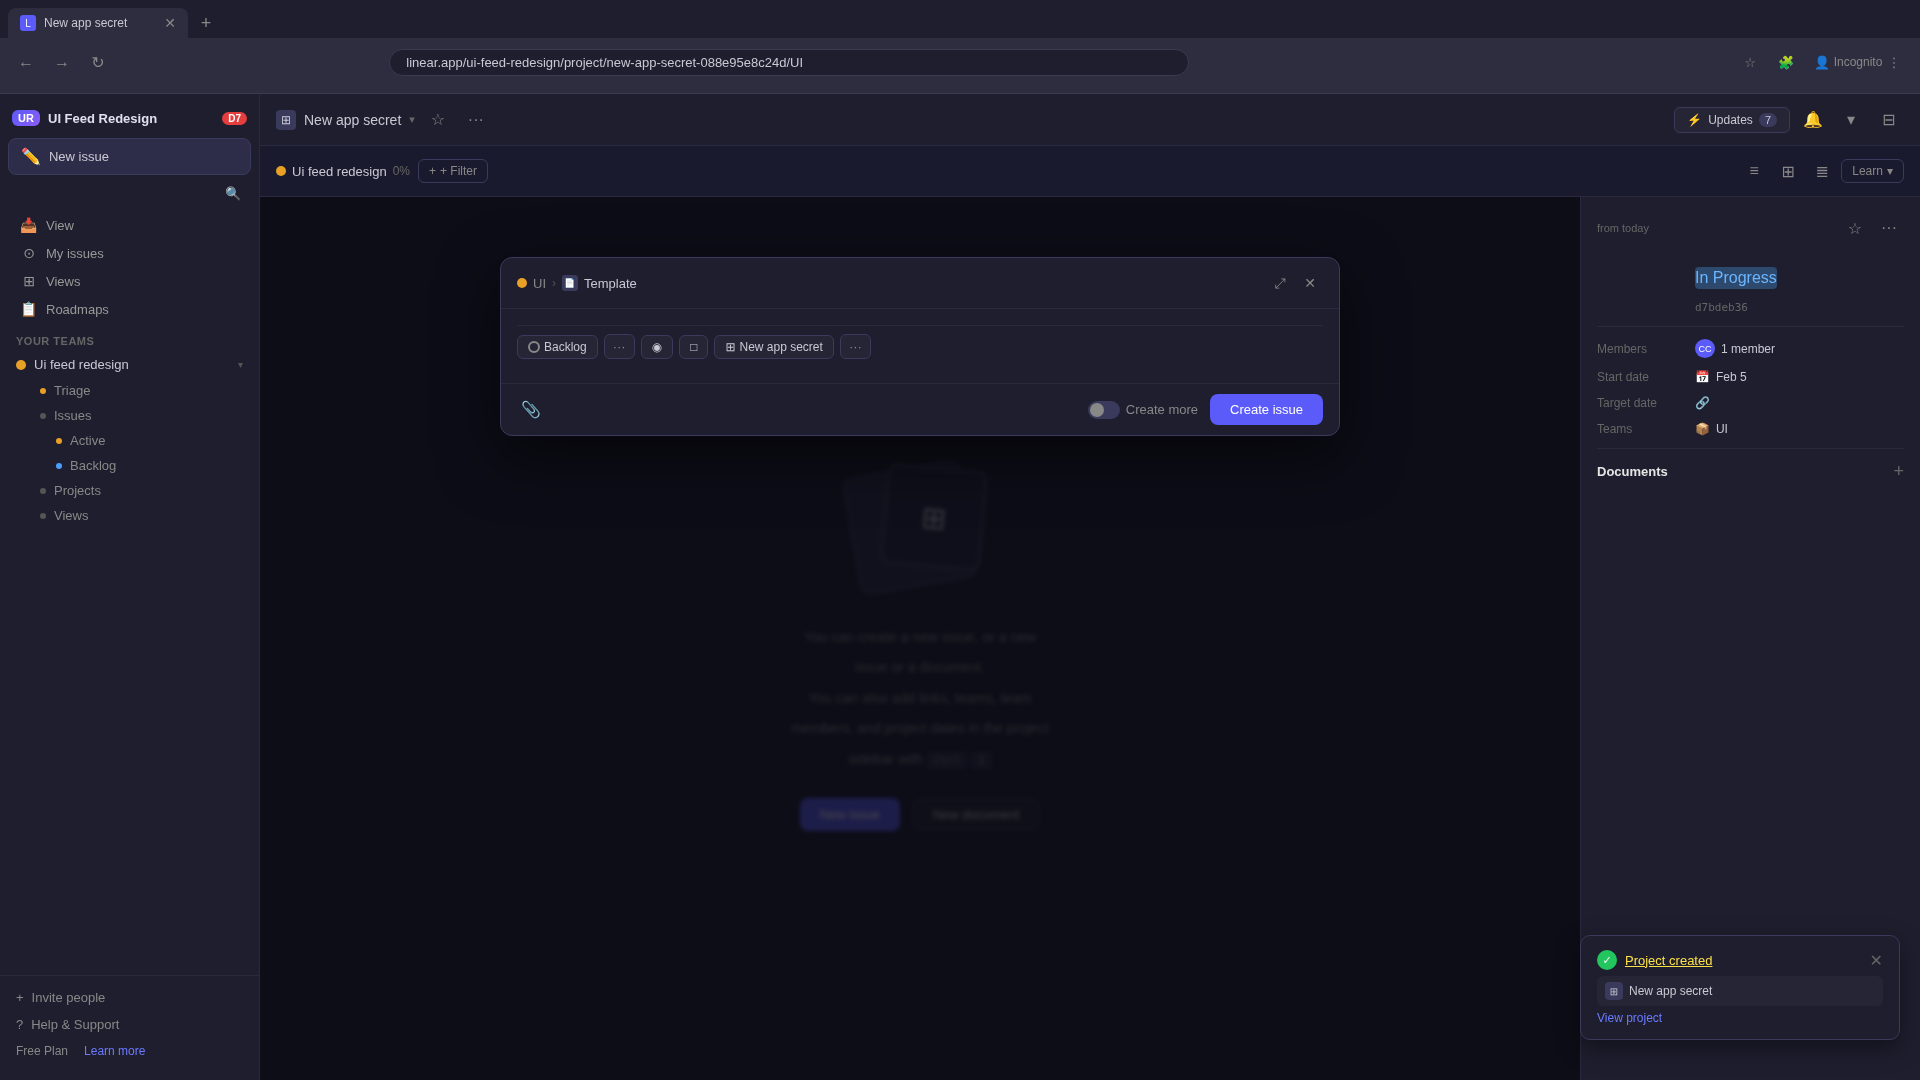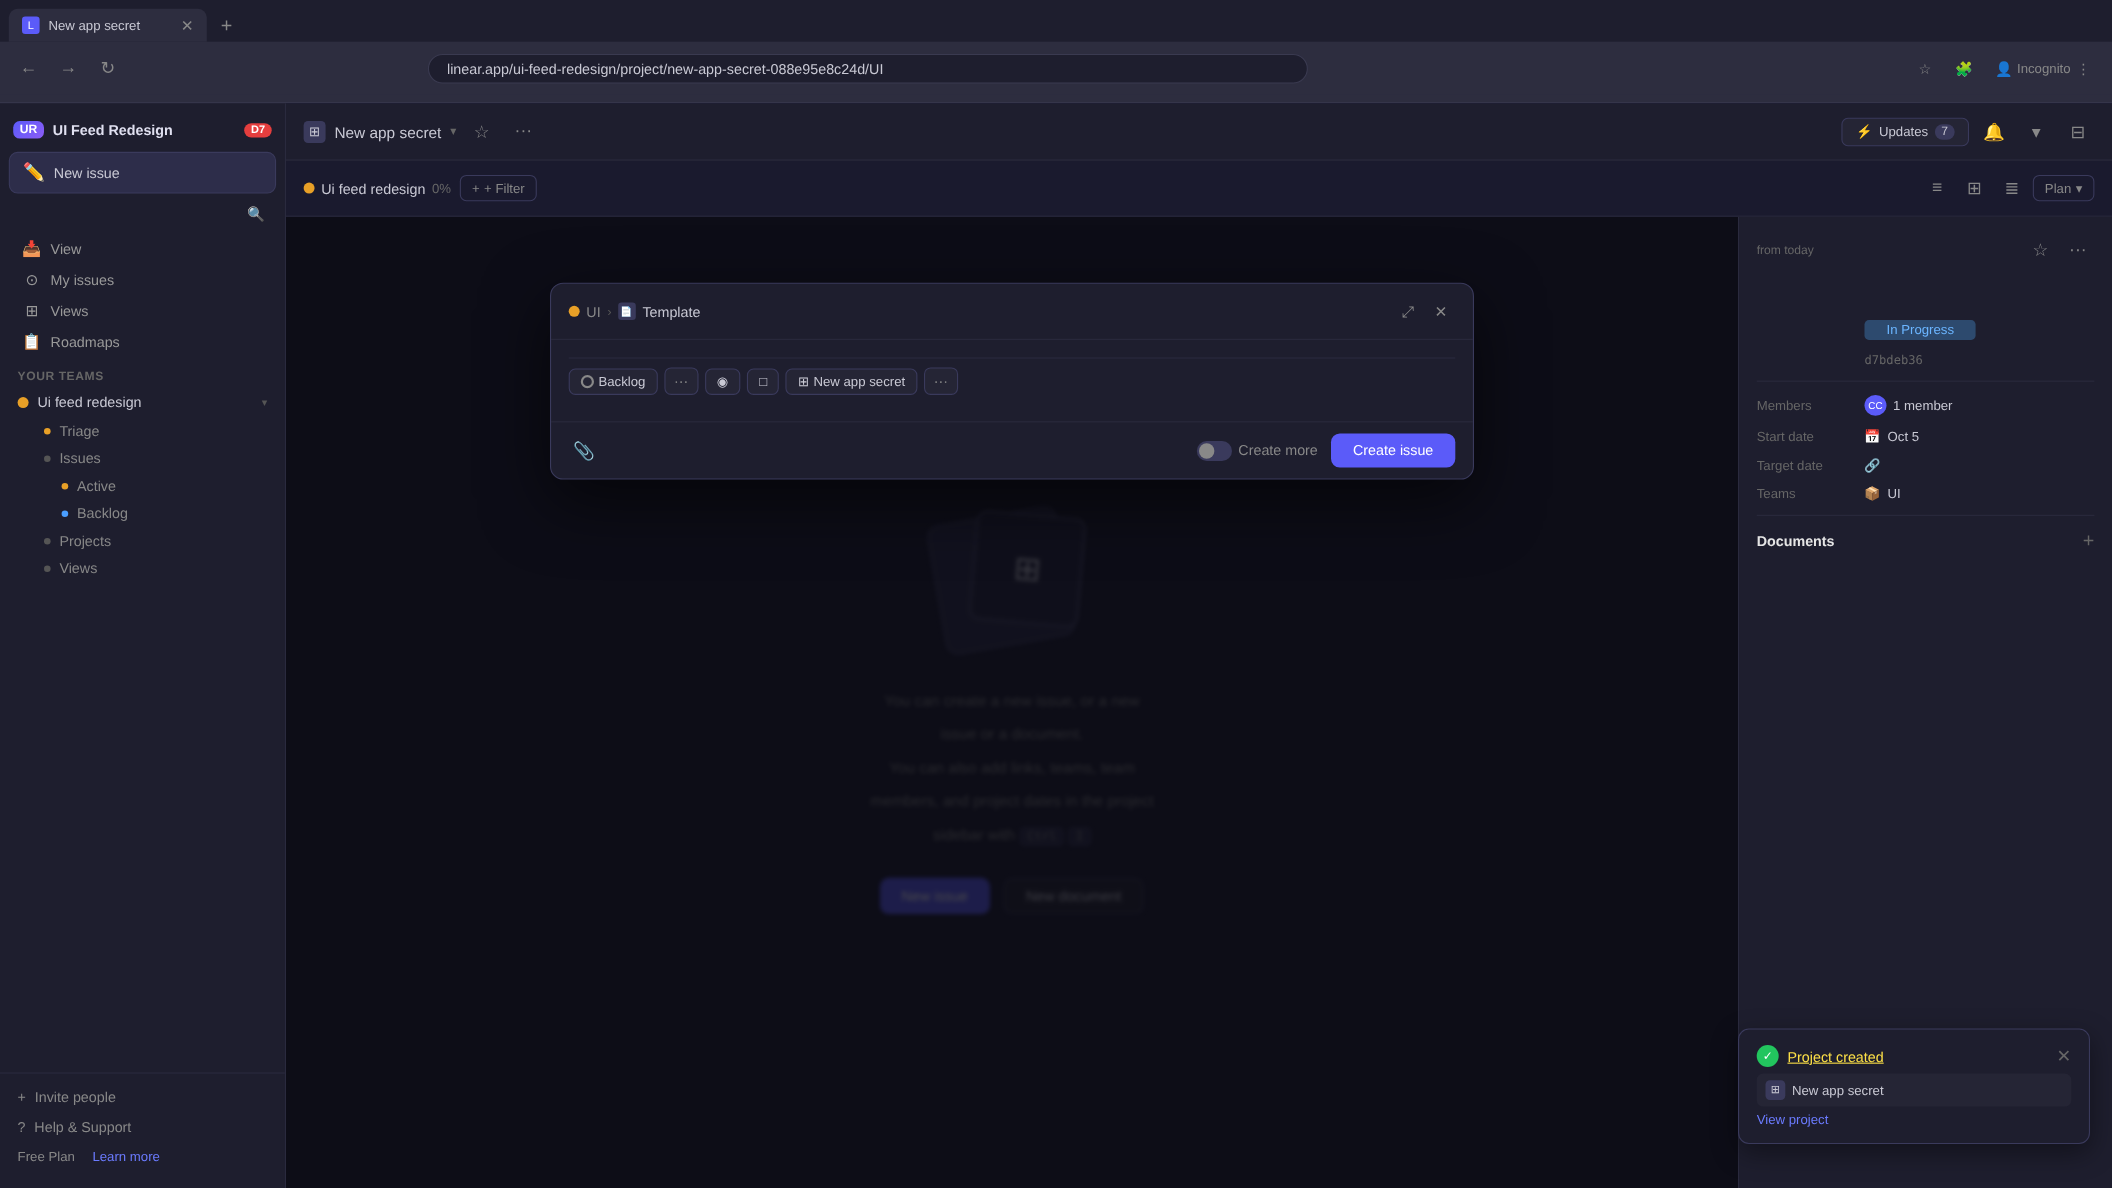"Plan" span { text: Plan -> Learn }
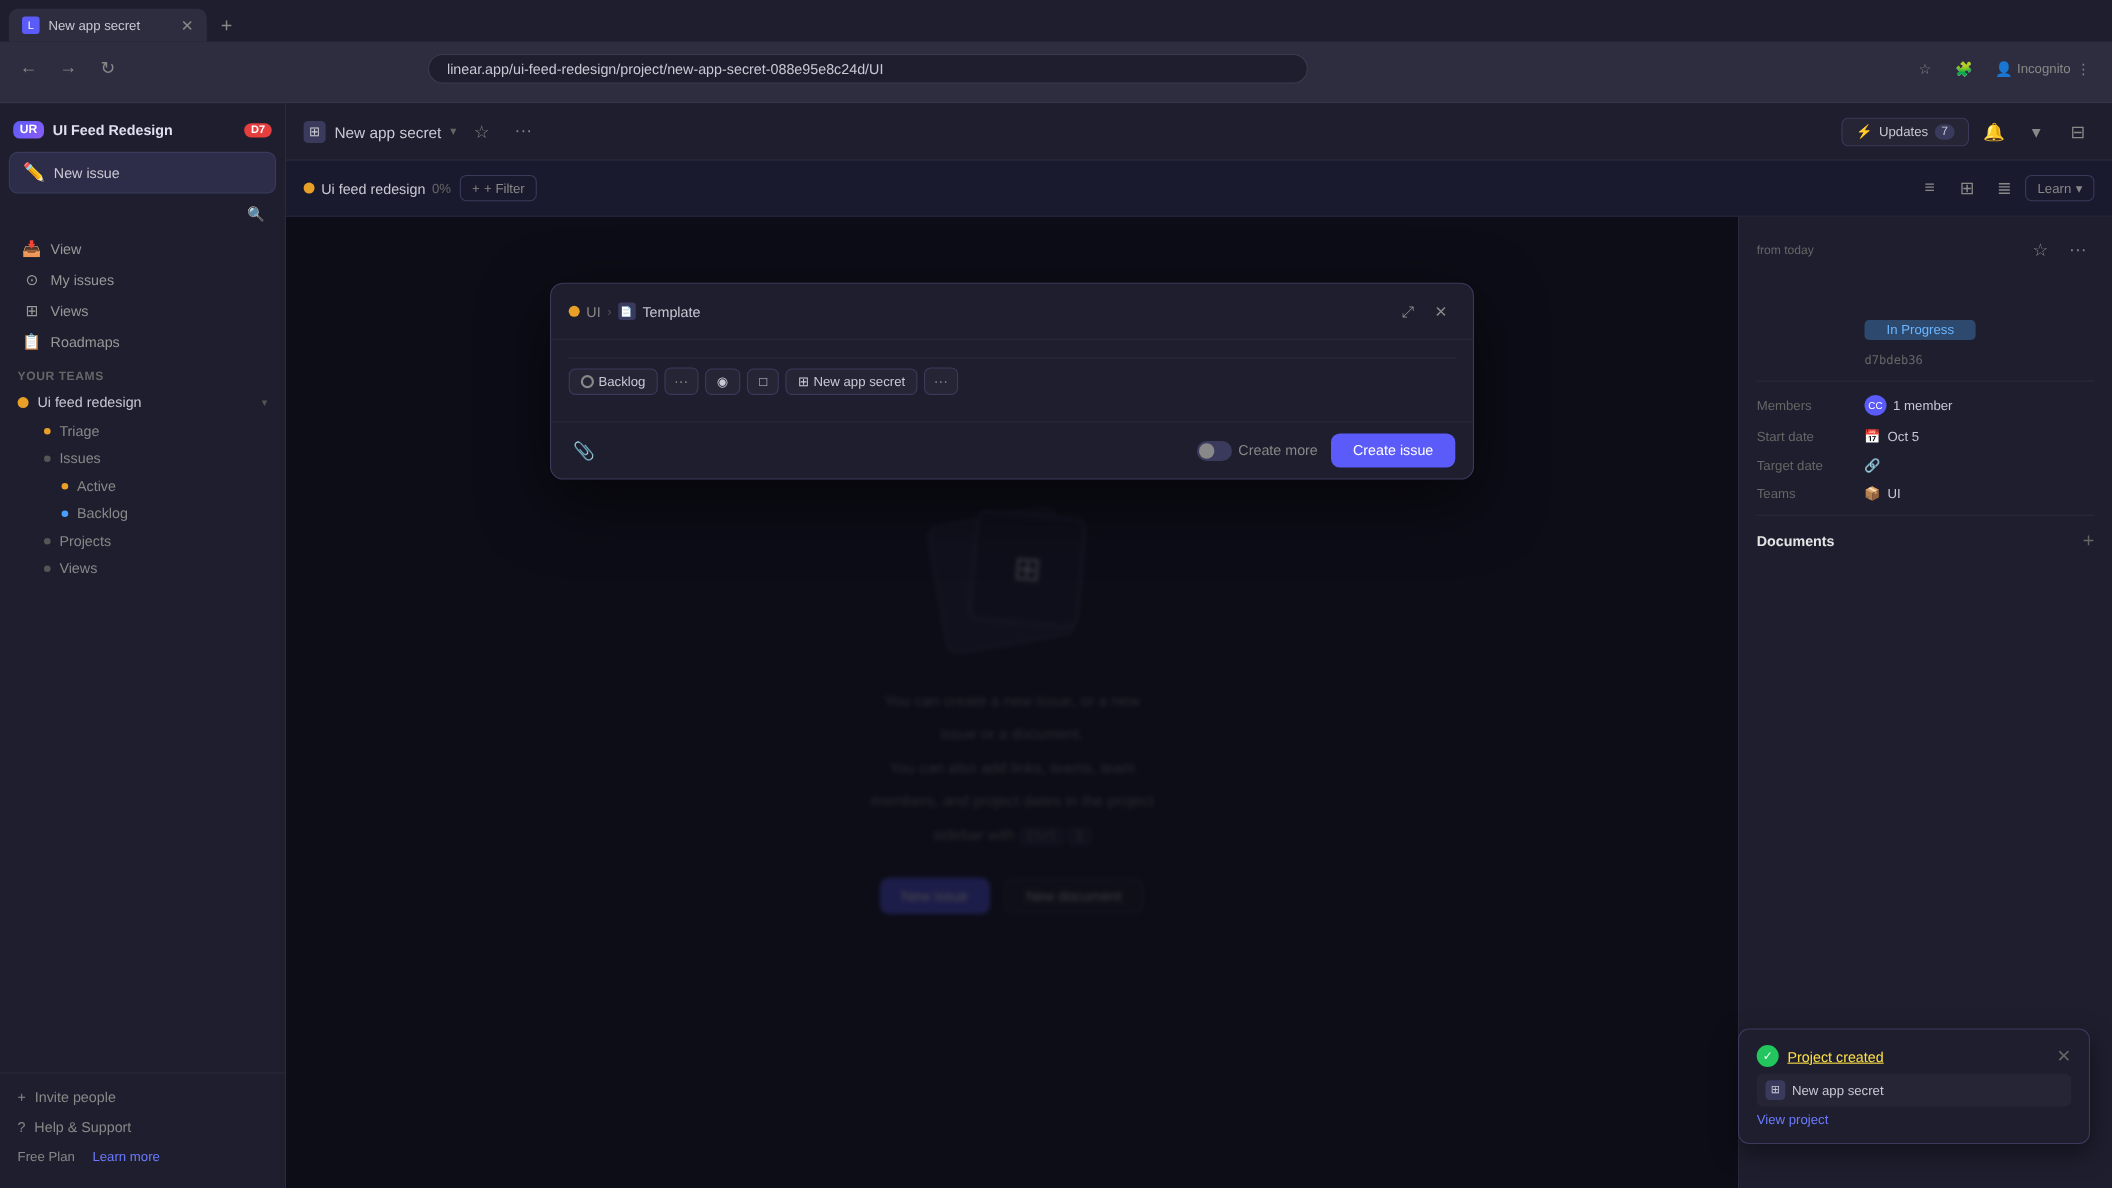"In Progress" .stat-badge { font-size: 12px -> 16px; margin-top: 24px -> none; padding: 2px 20px -> 2px 0 }
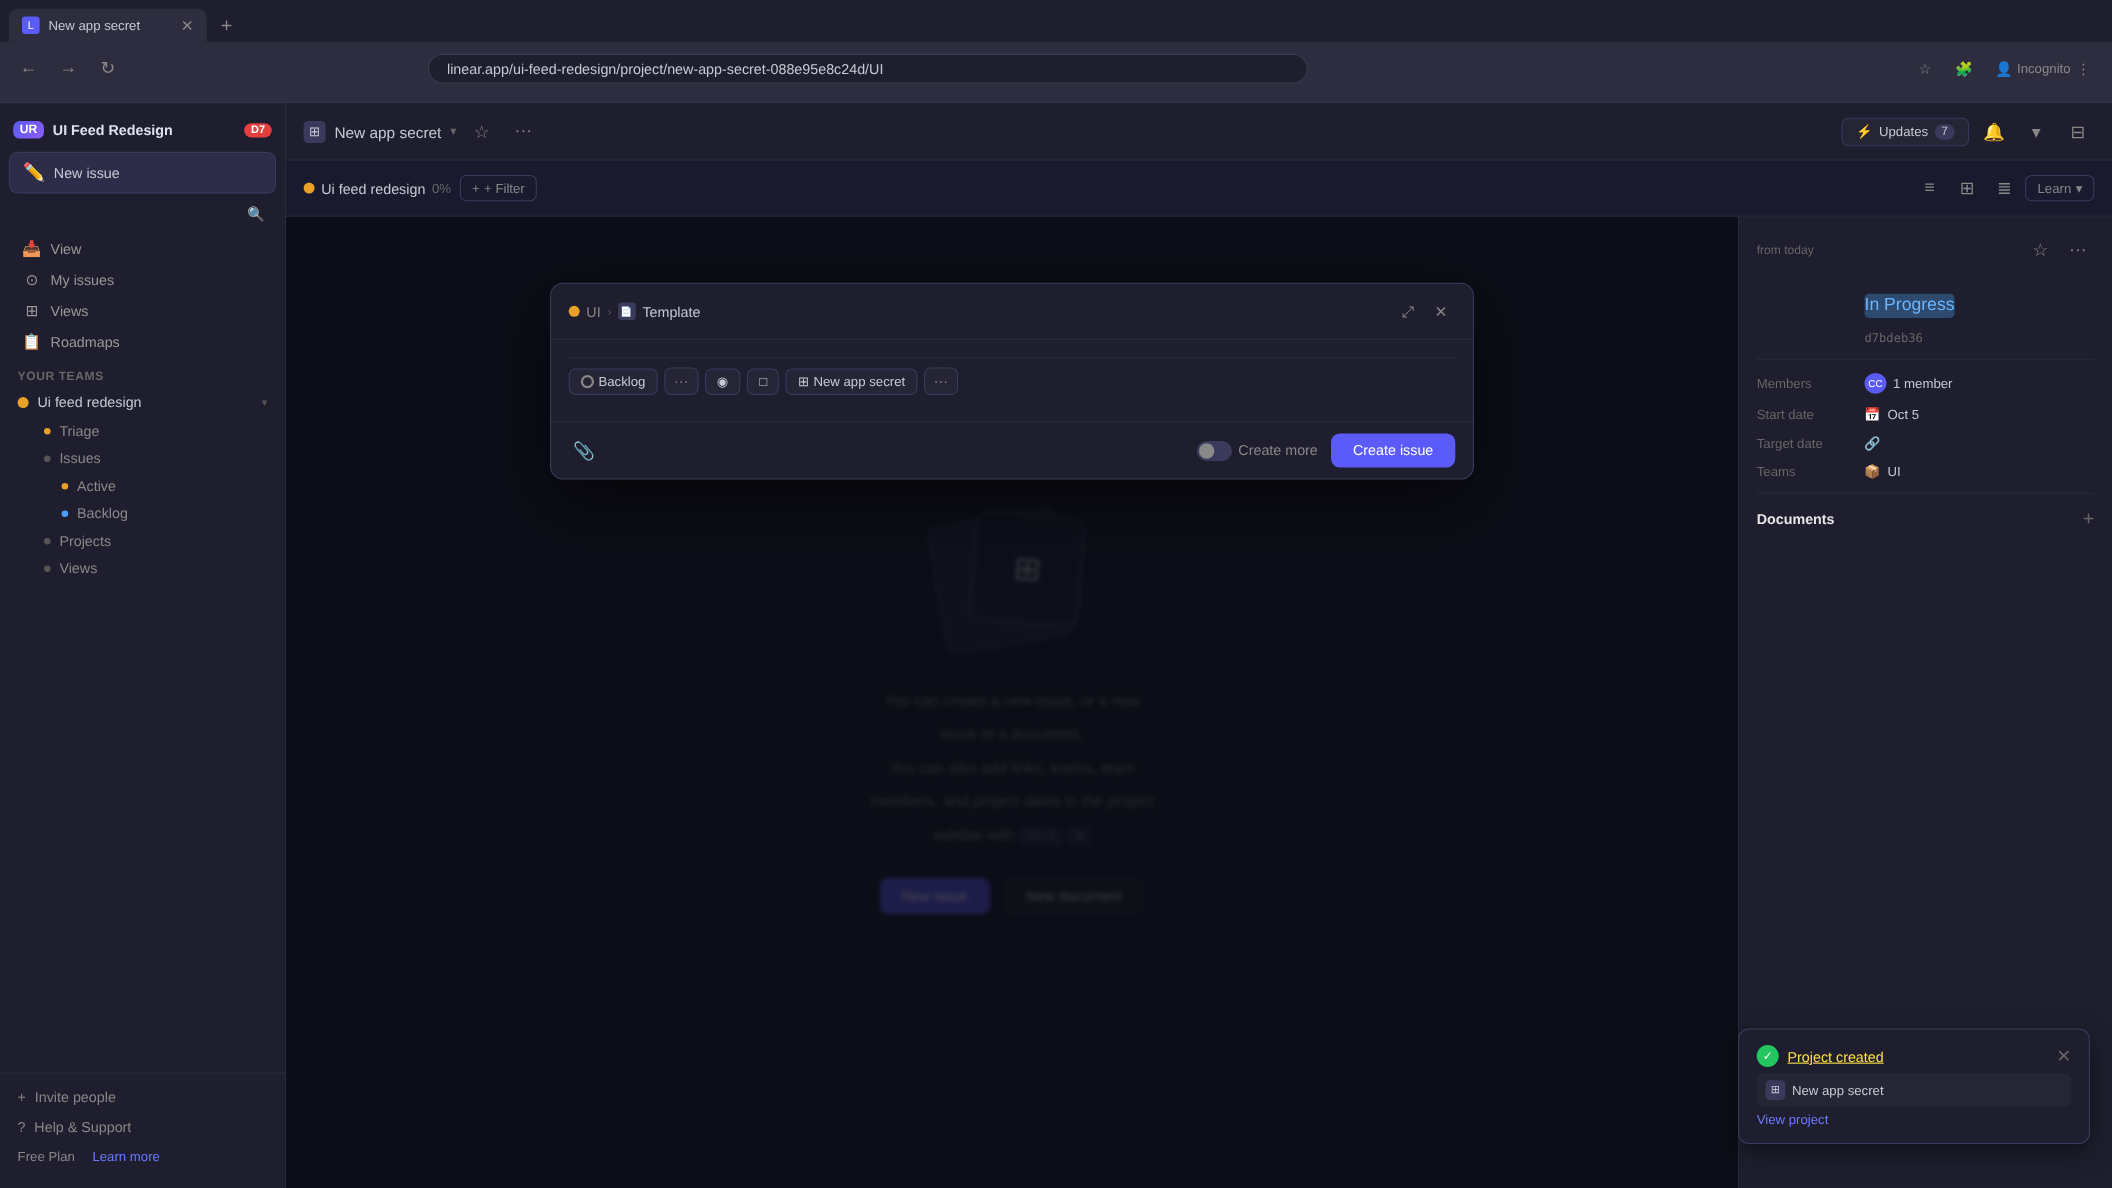"Oct 5" span { text: Oct -> Feb }
